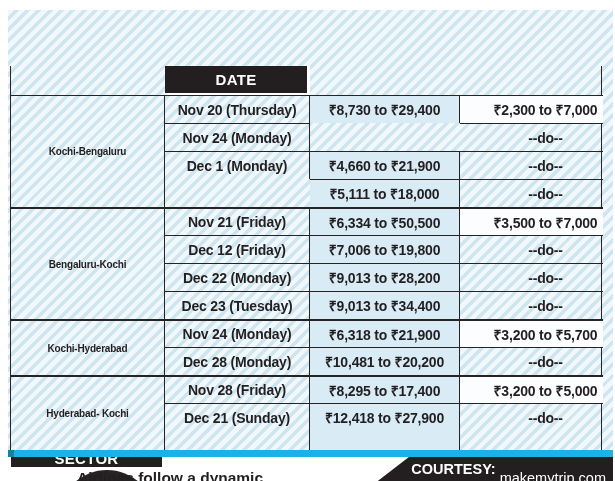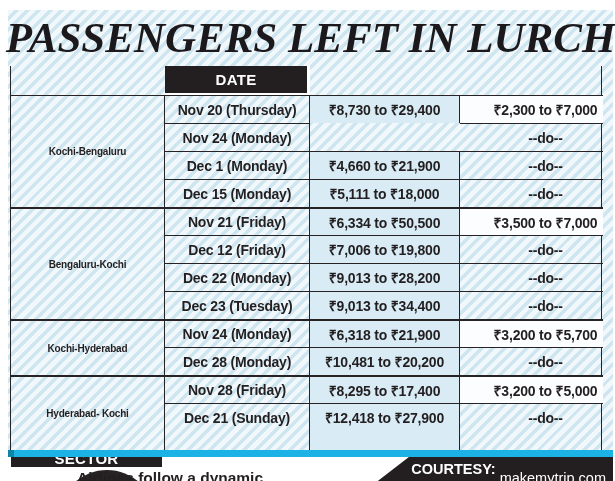"PASSENGERS LEFT IN LURCH" div.title { html: <div>PASSENGERS LEFT IN LURCH</div> -> none }
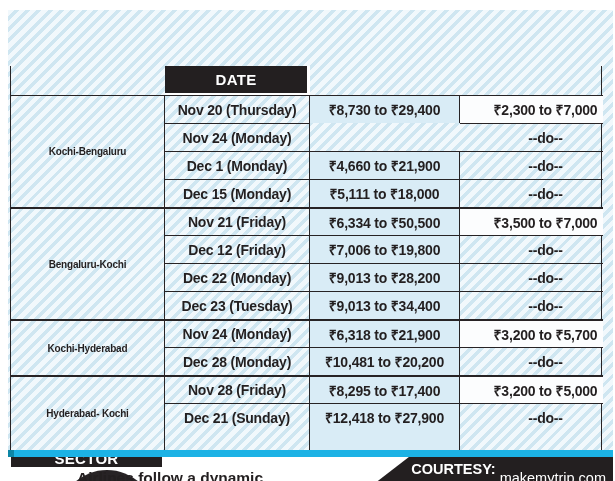"Dec 15 (Monday)" div.cell { html: <div>Dec 15 (Monday)</div> -> none }
